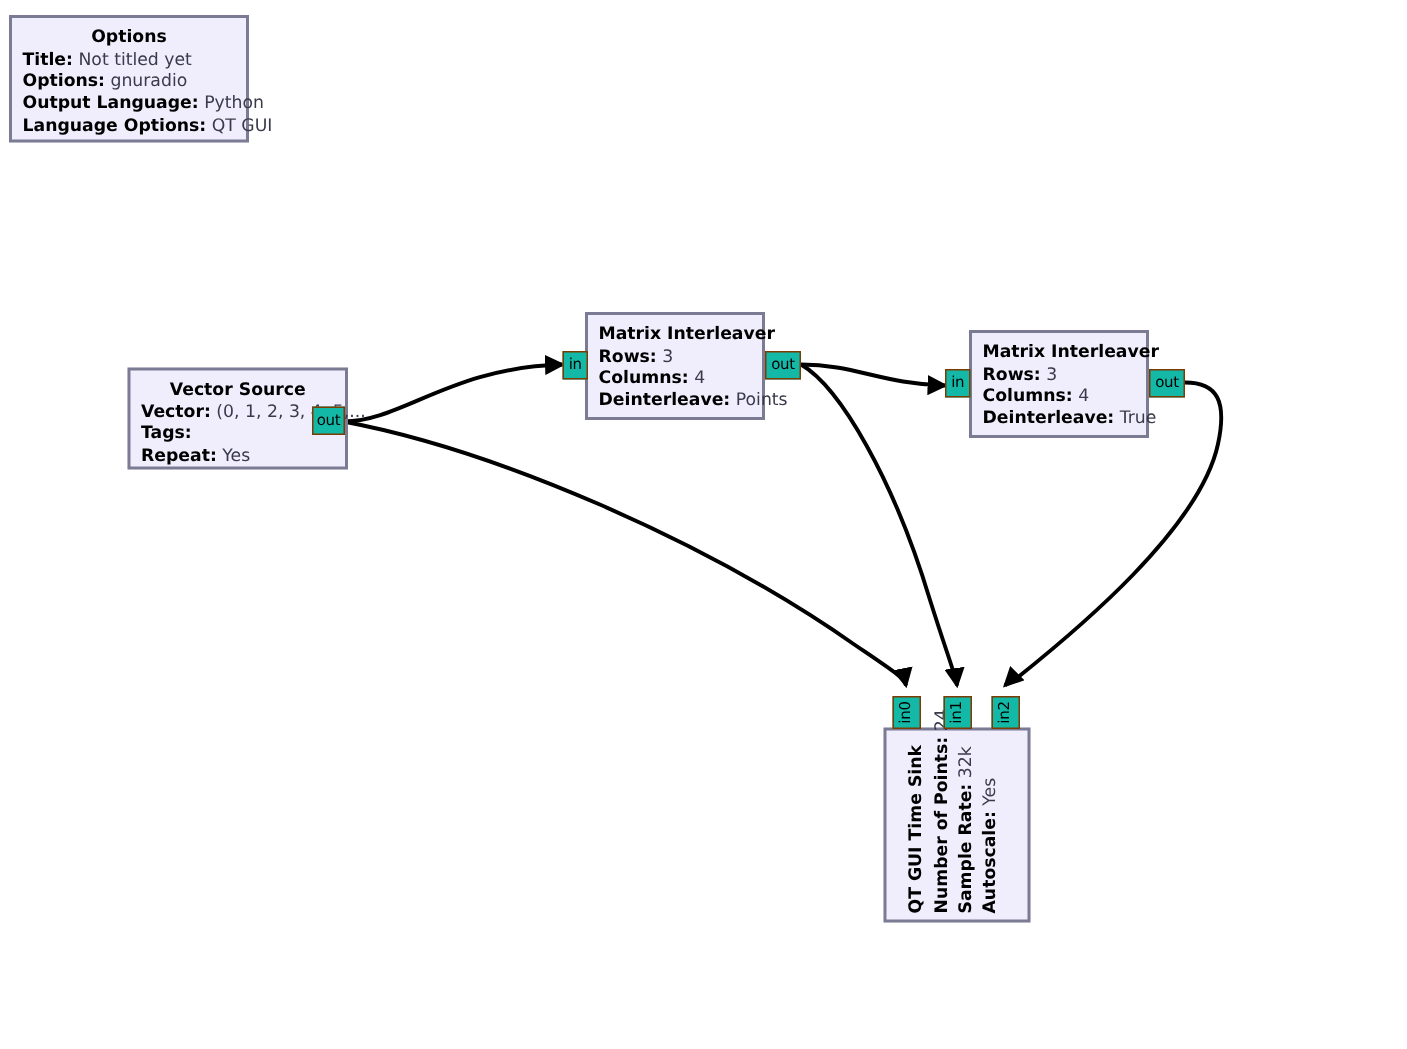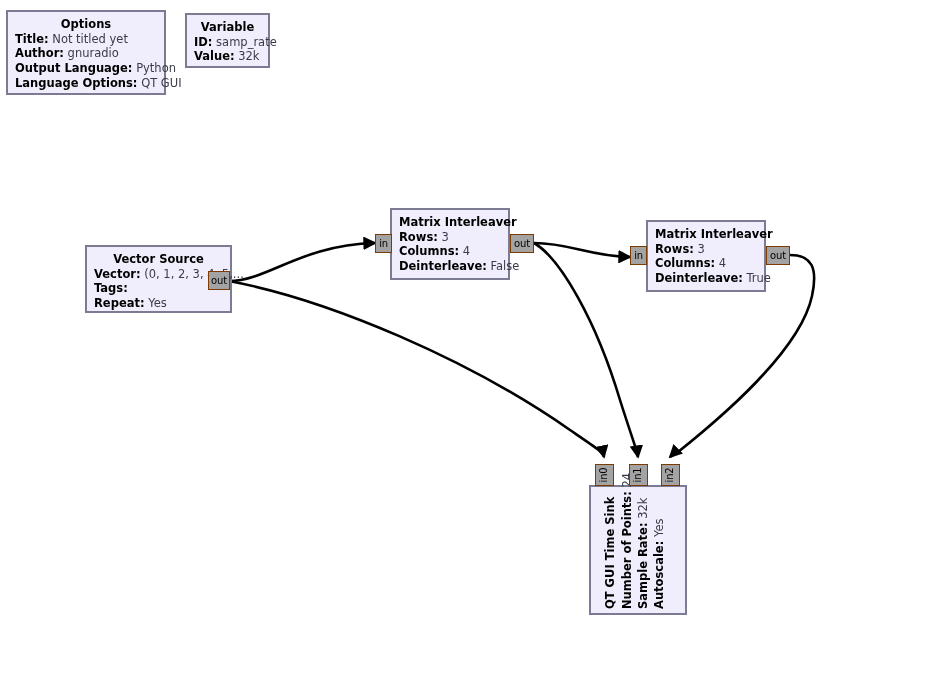"Variable" div.block { html: <div> <div> <div>Variable</div> <div> <span>ID:</span> <span>samp_rate</span> </div> <div> <span>Value:</span> <span>32k</span> </div> </div> </div> -> none }
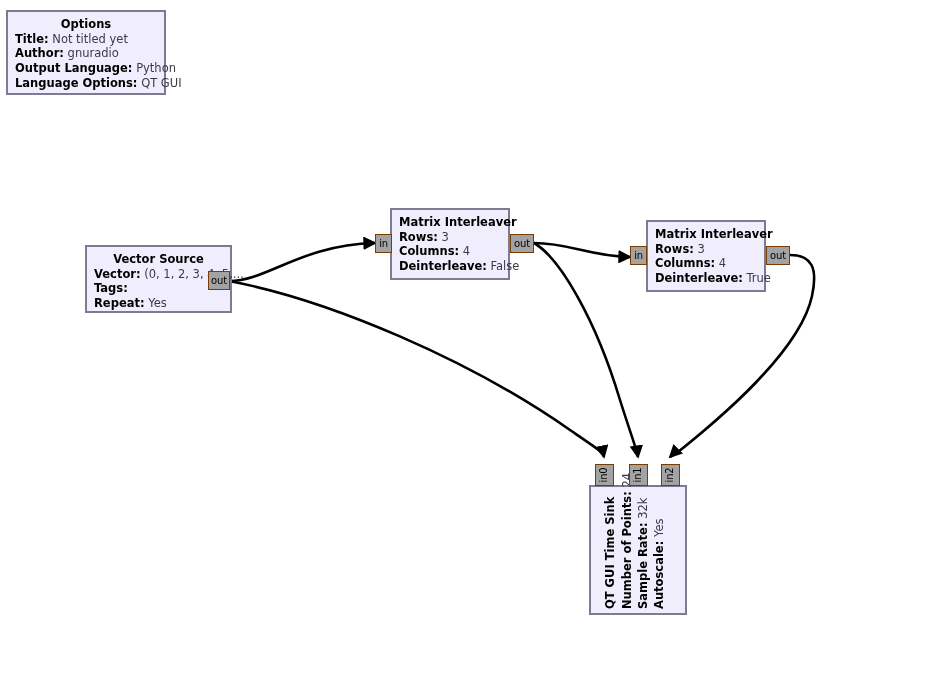"Author:" span.k { text: Author -> Options }
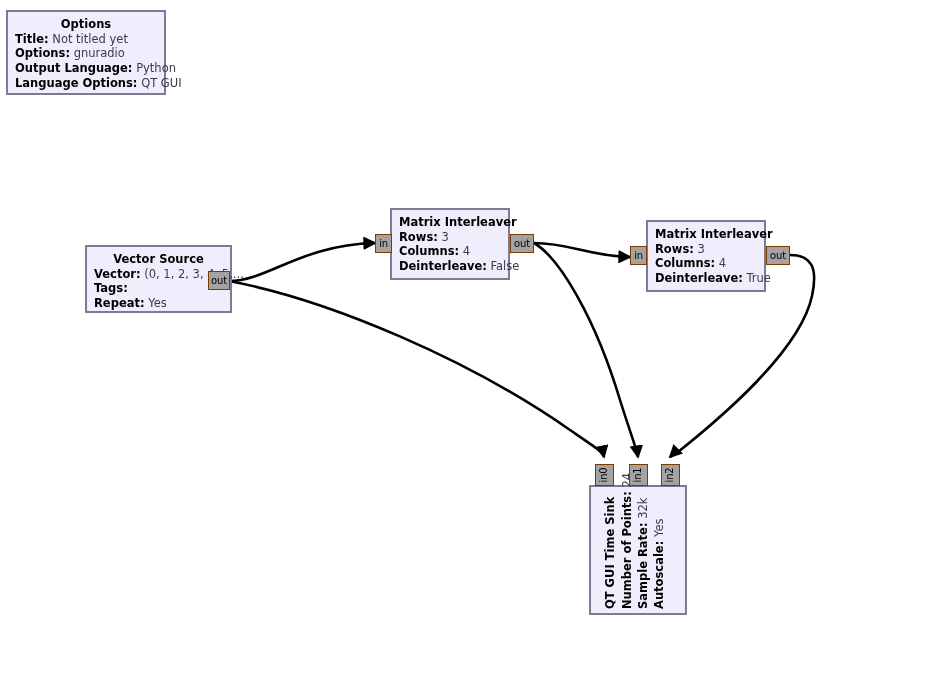"in" .port { background: #a3a3a3 -> #14b8a6 }
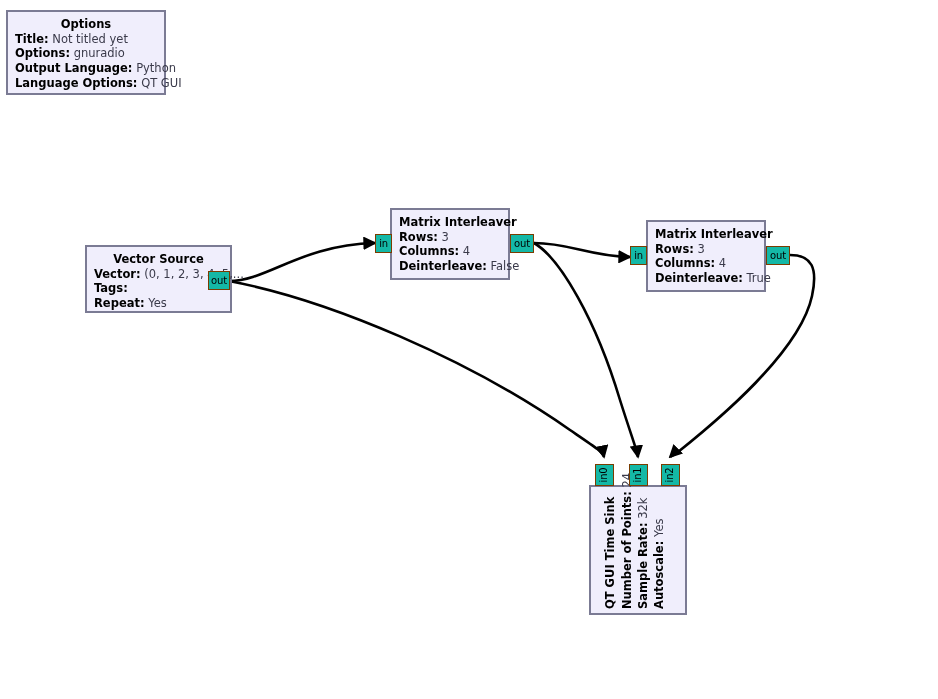"False" span.v { text: False -> Points }
